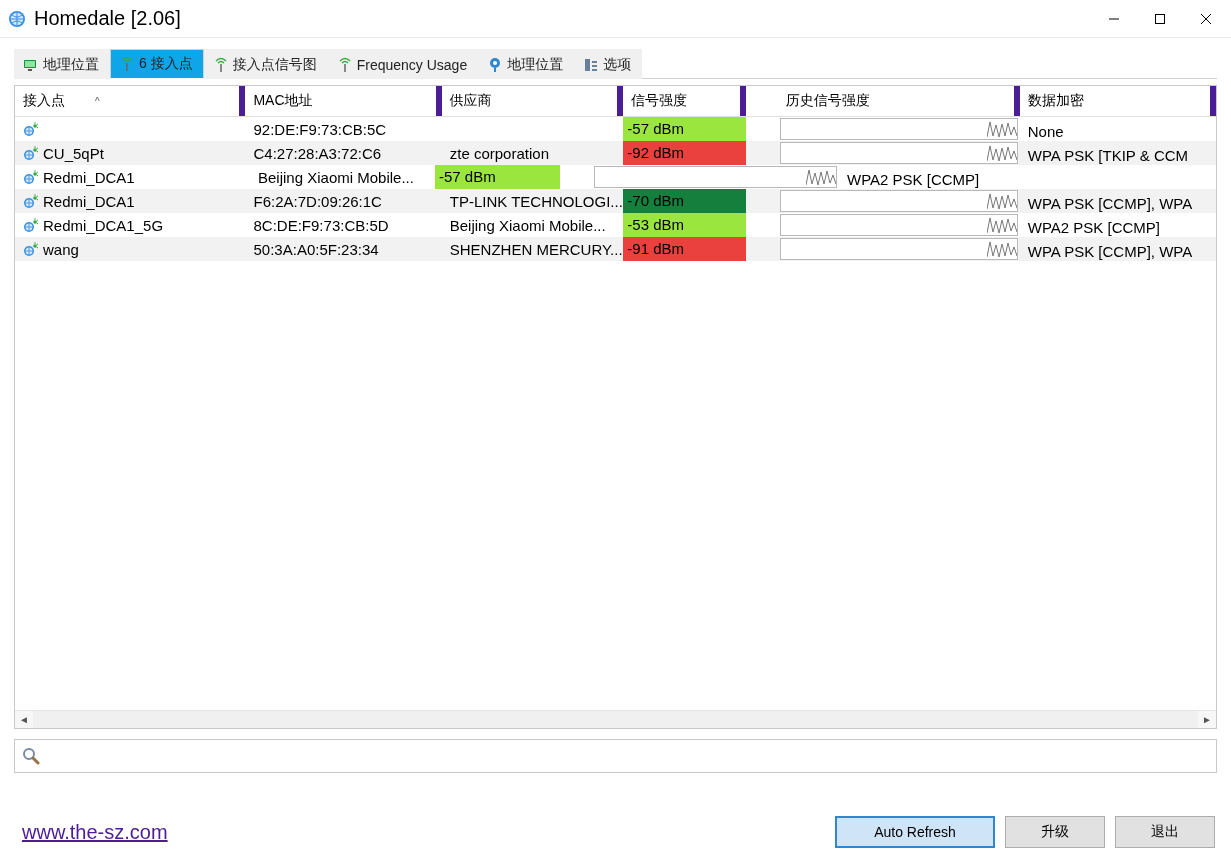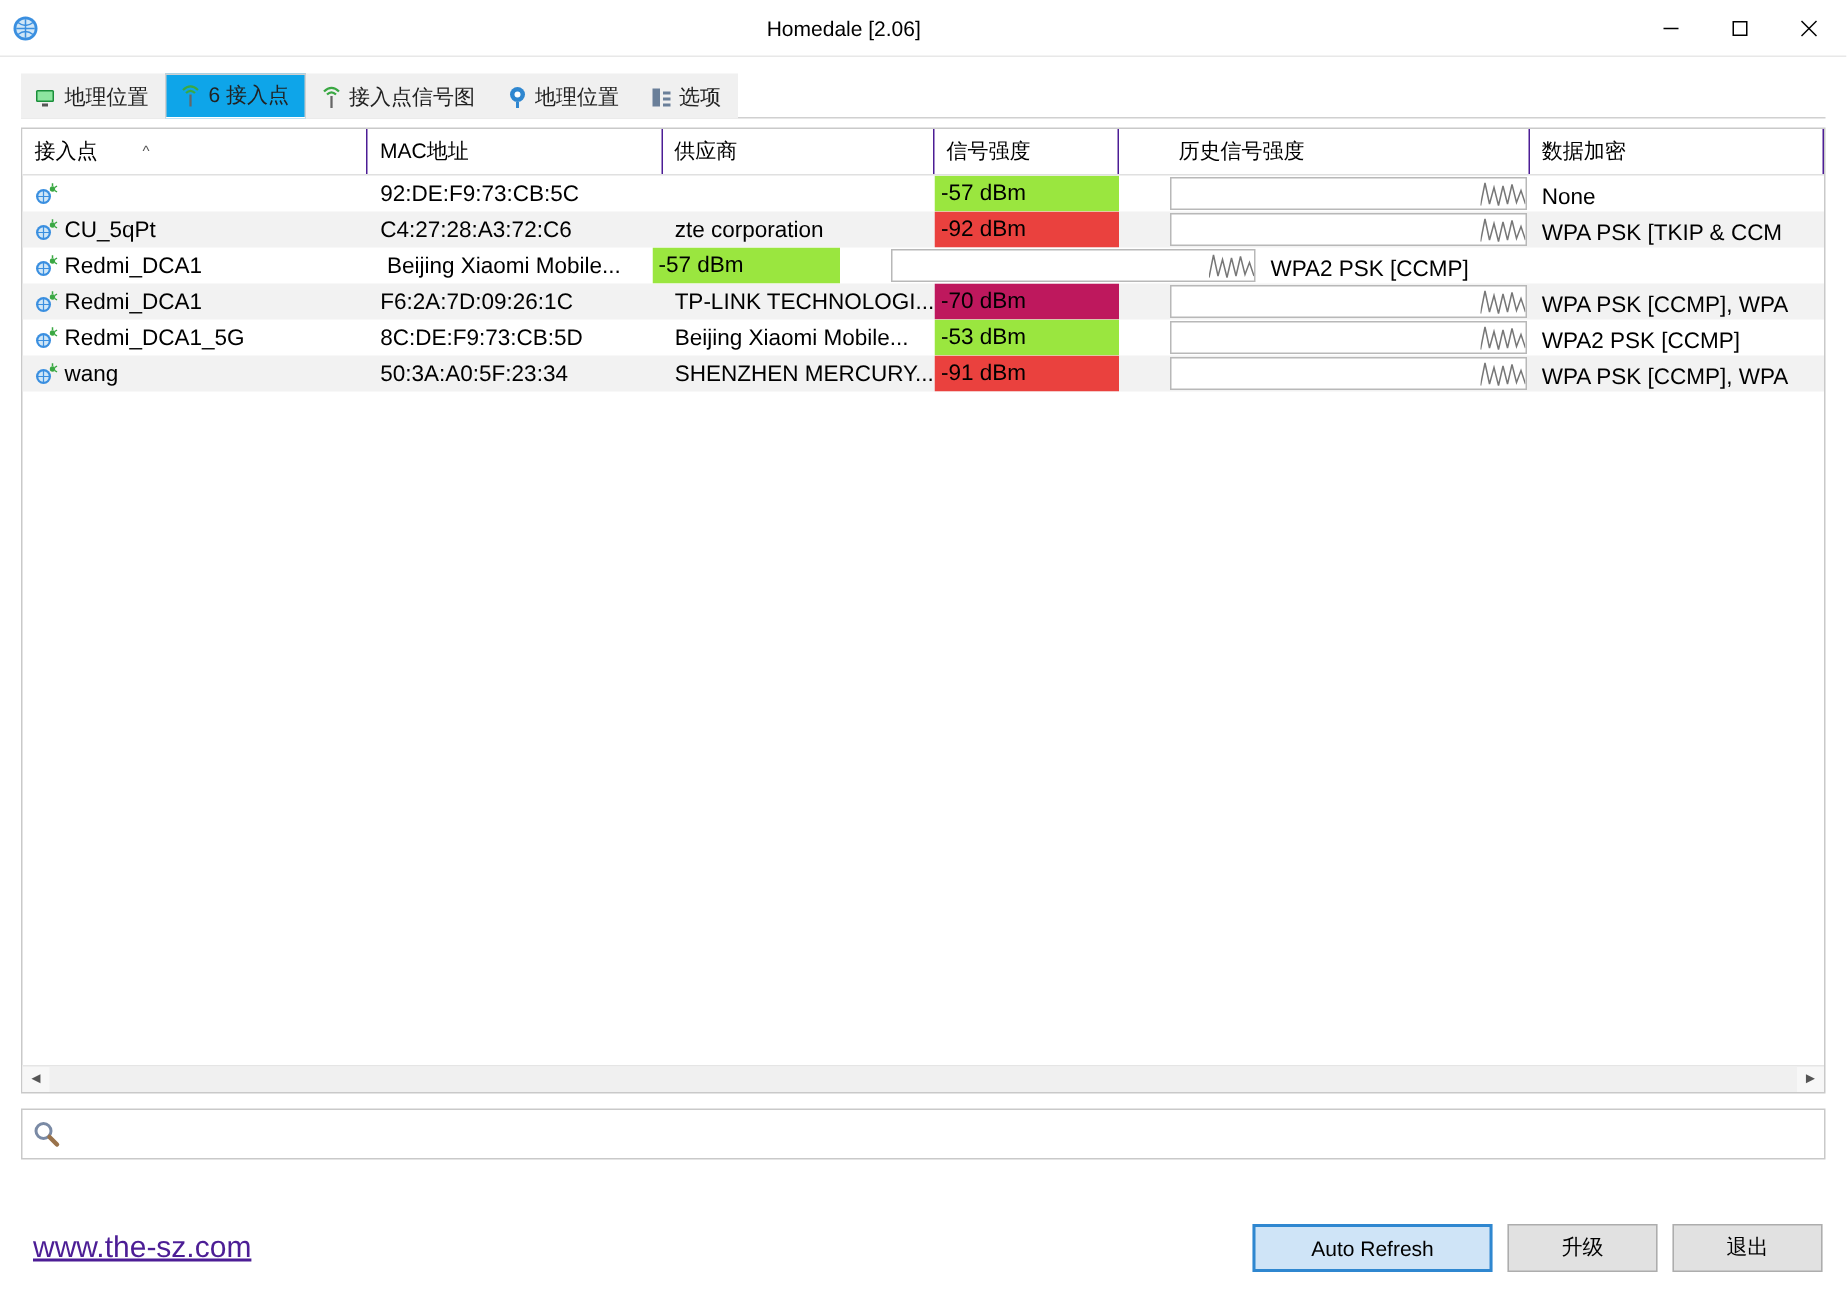"Homedale [2.06]" .titlebar .title { font-size: 14px -> 20px; text-align: center -> none }
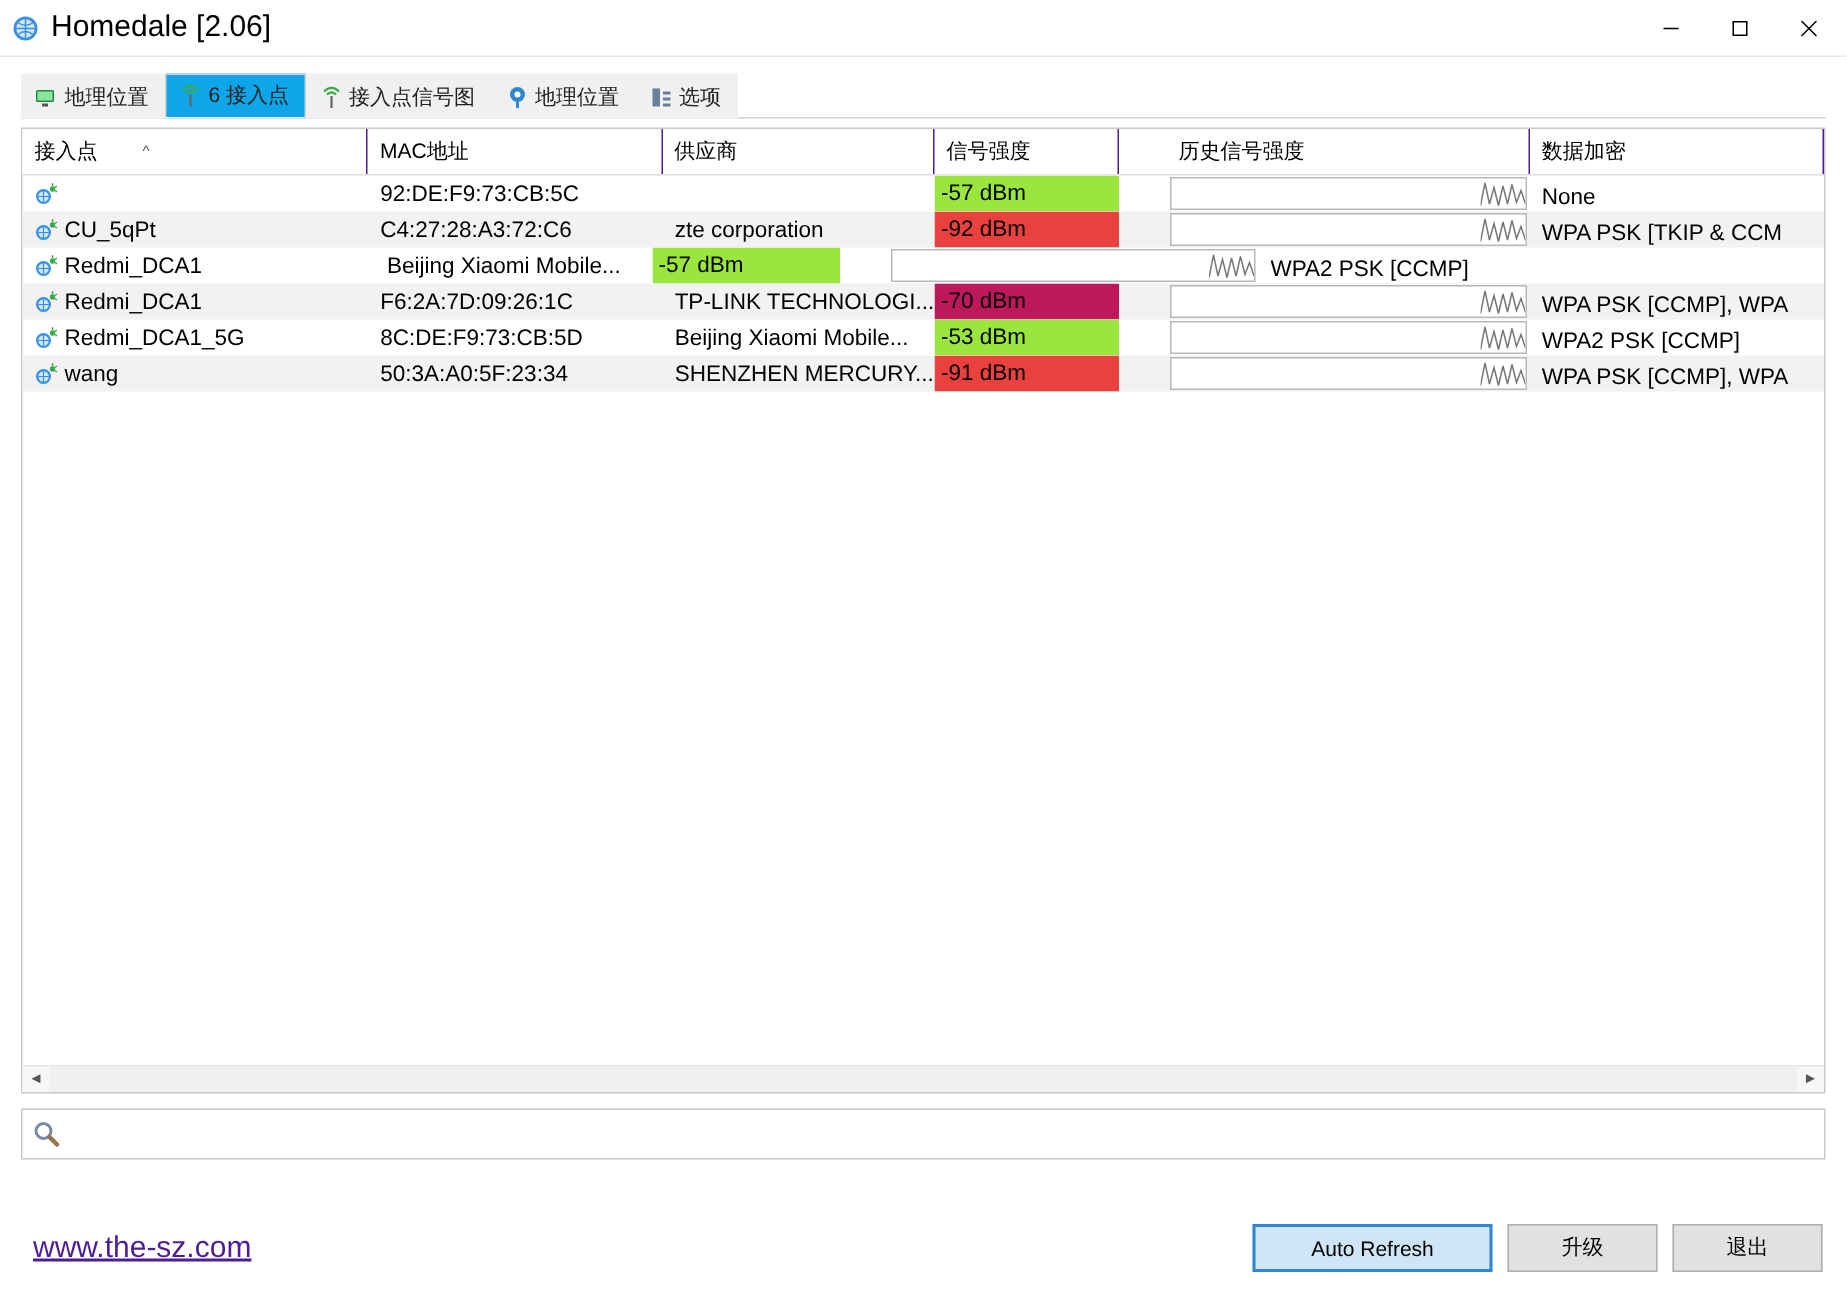"Frequency Usage" div.tab { html: none -> <div> <span> <svg> <path></path> <path></path> <line></line> </svg> </span> <span>Frequency Usage</span> </div> }
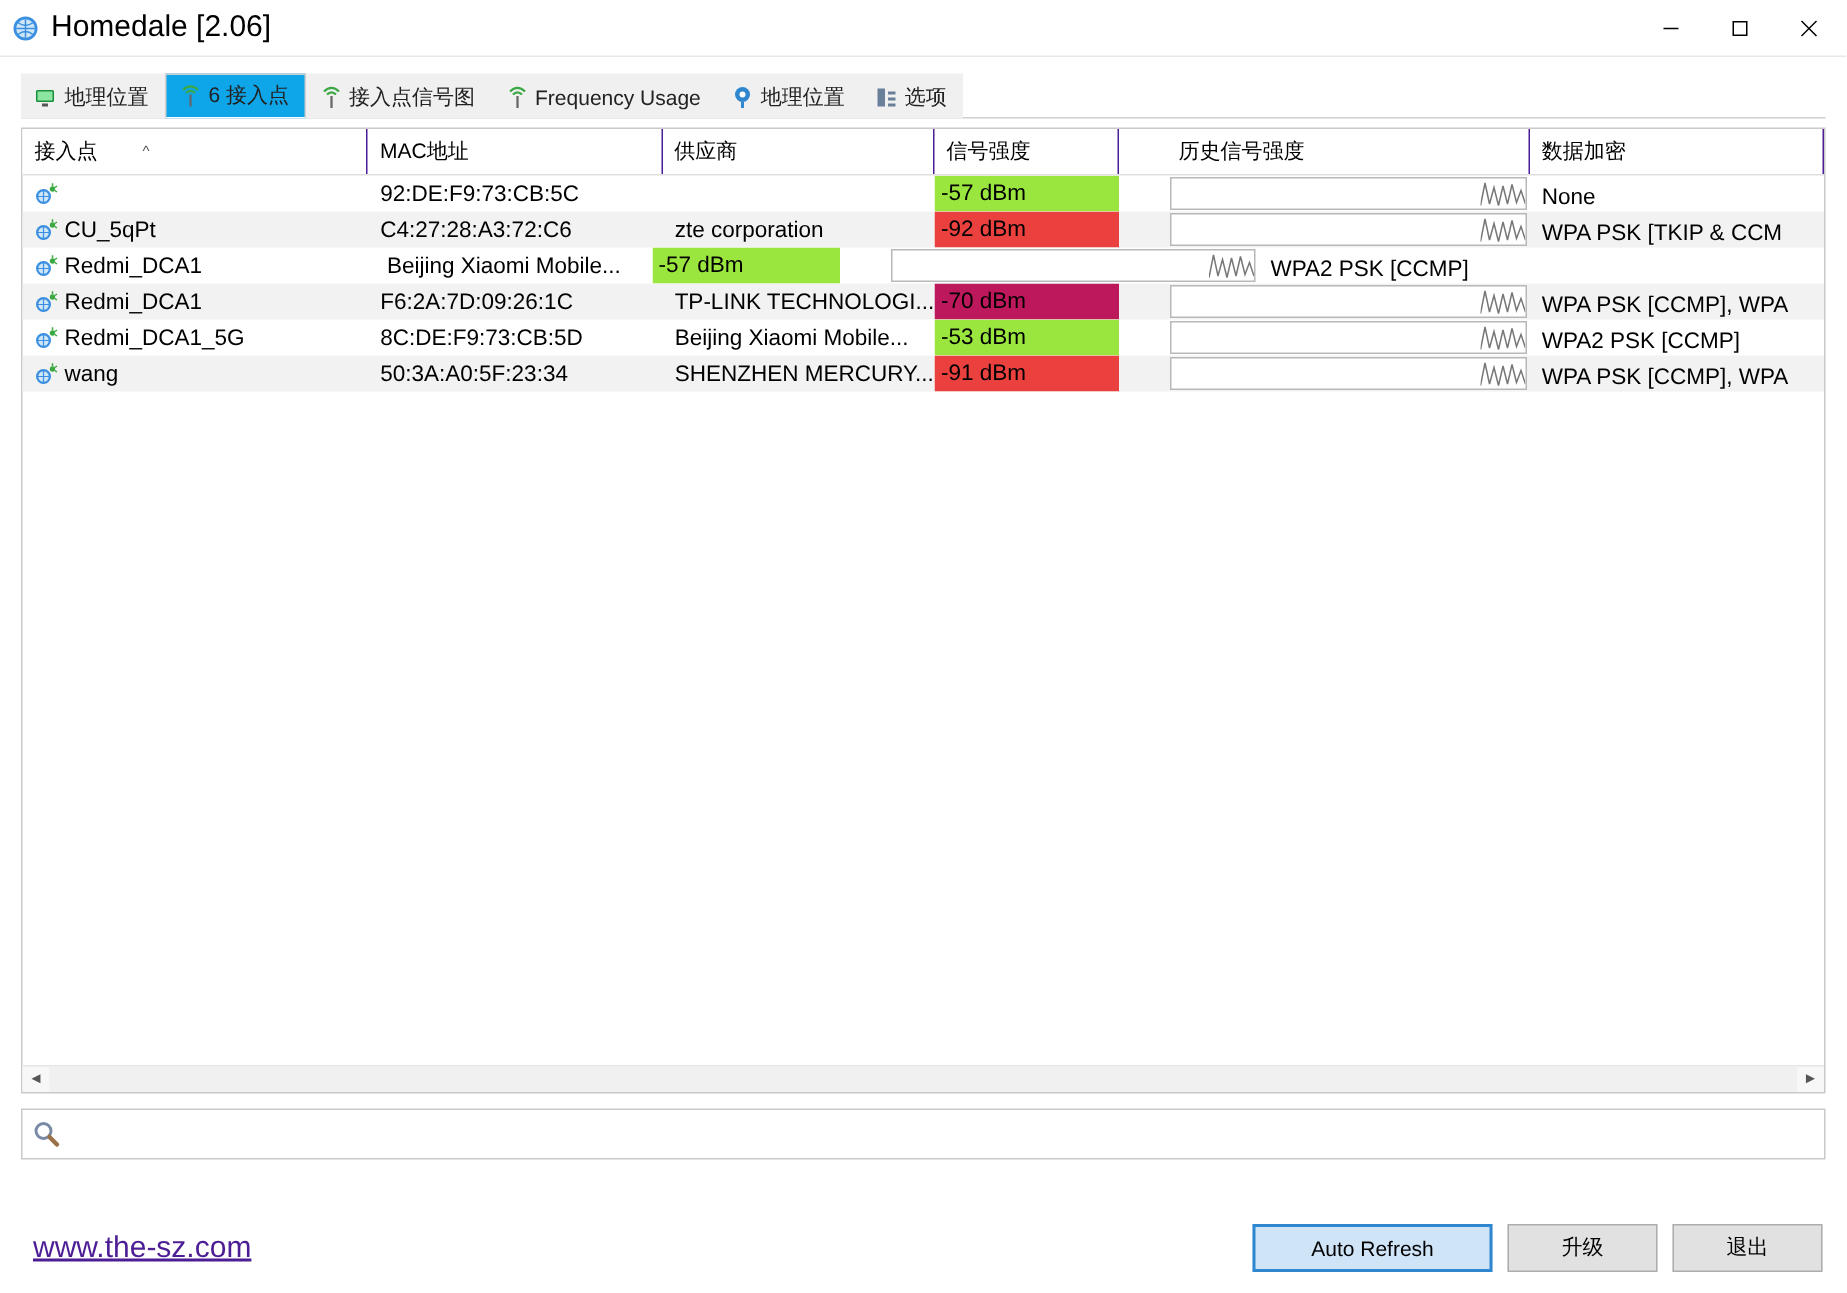"接入点" .header-cell { border-right: 1px solid #4c1d95 -> 6px solid #4c1d95 }
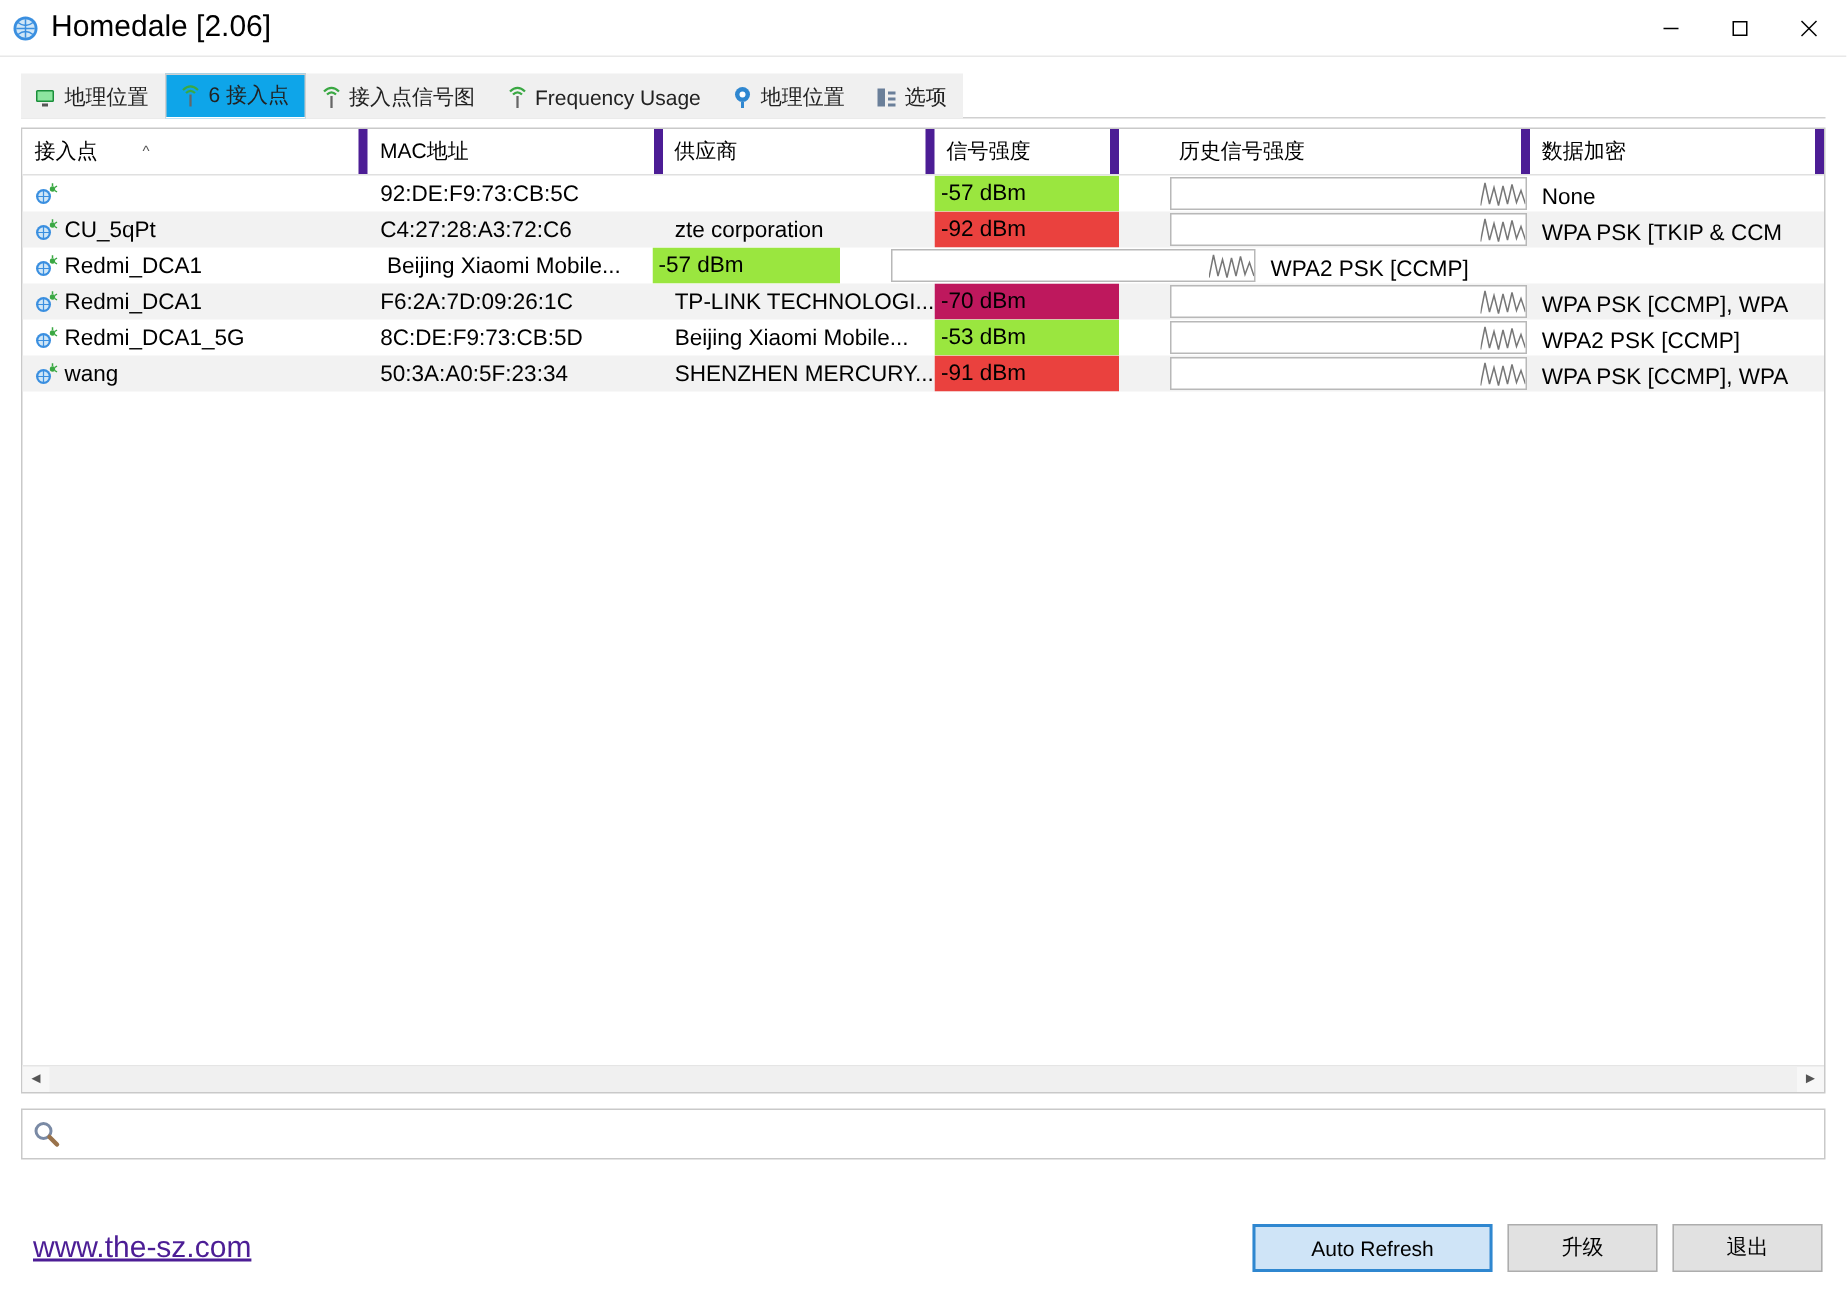"-70 dBm" .sig-yellow { background: #be185d -> #15803d }
